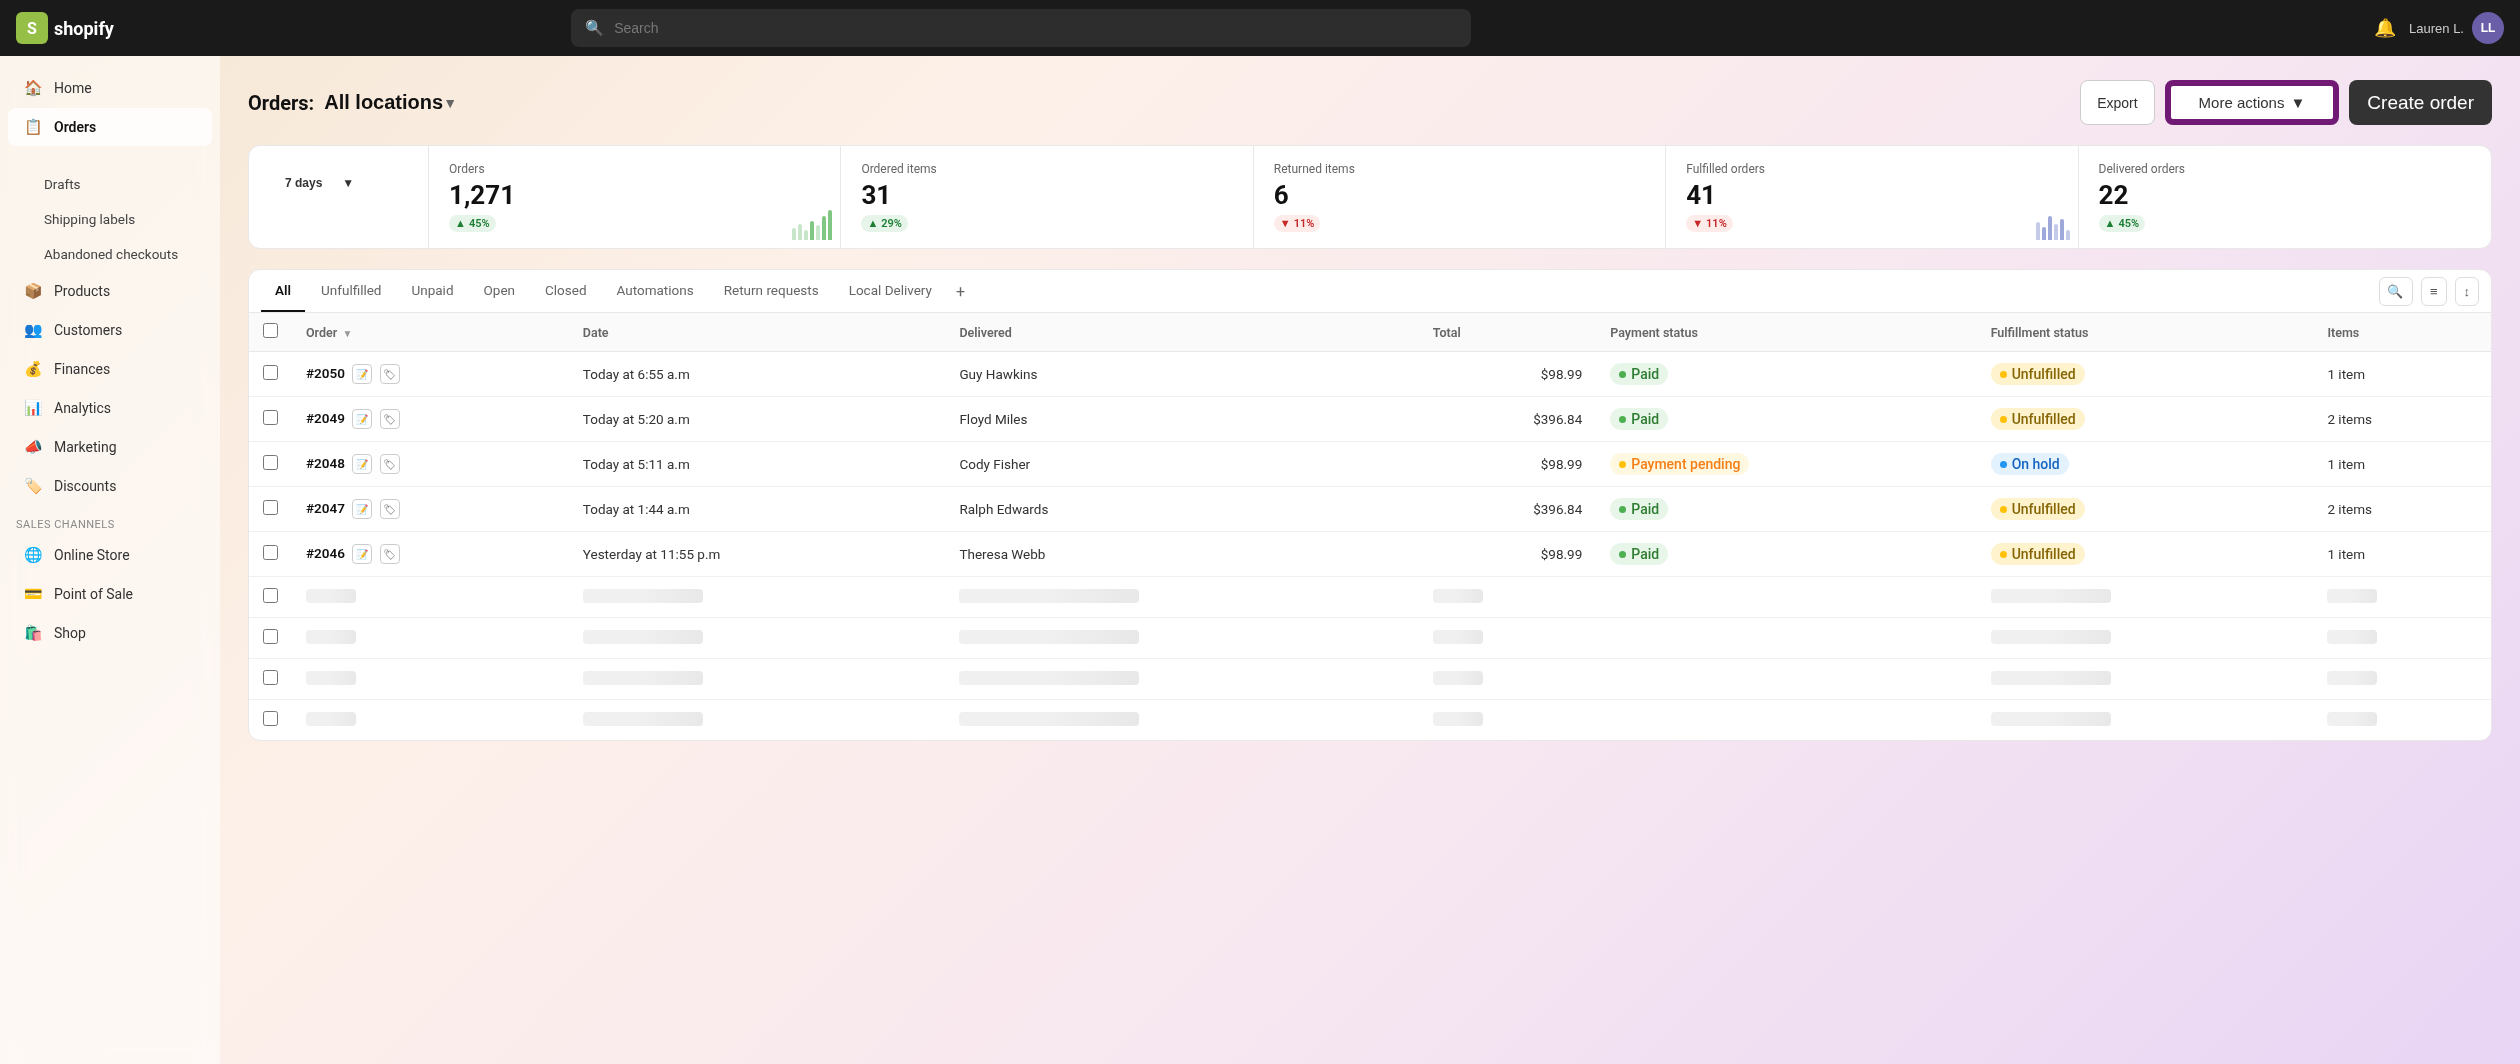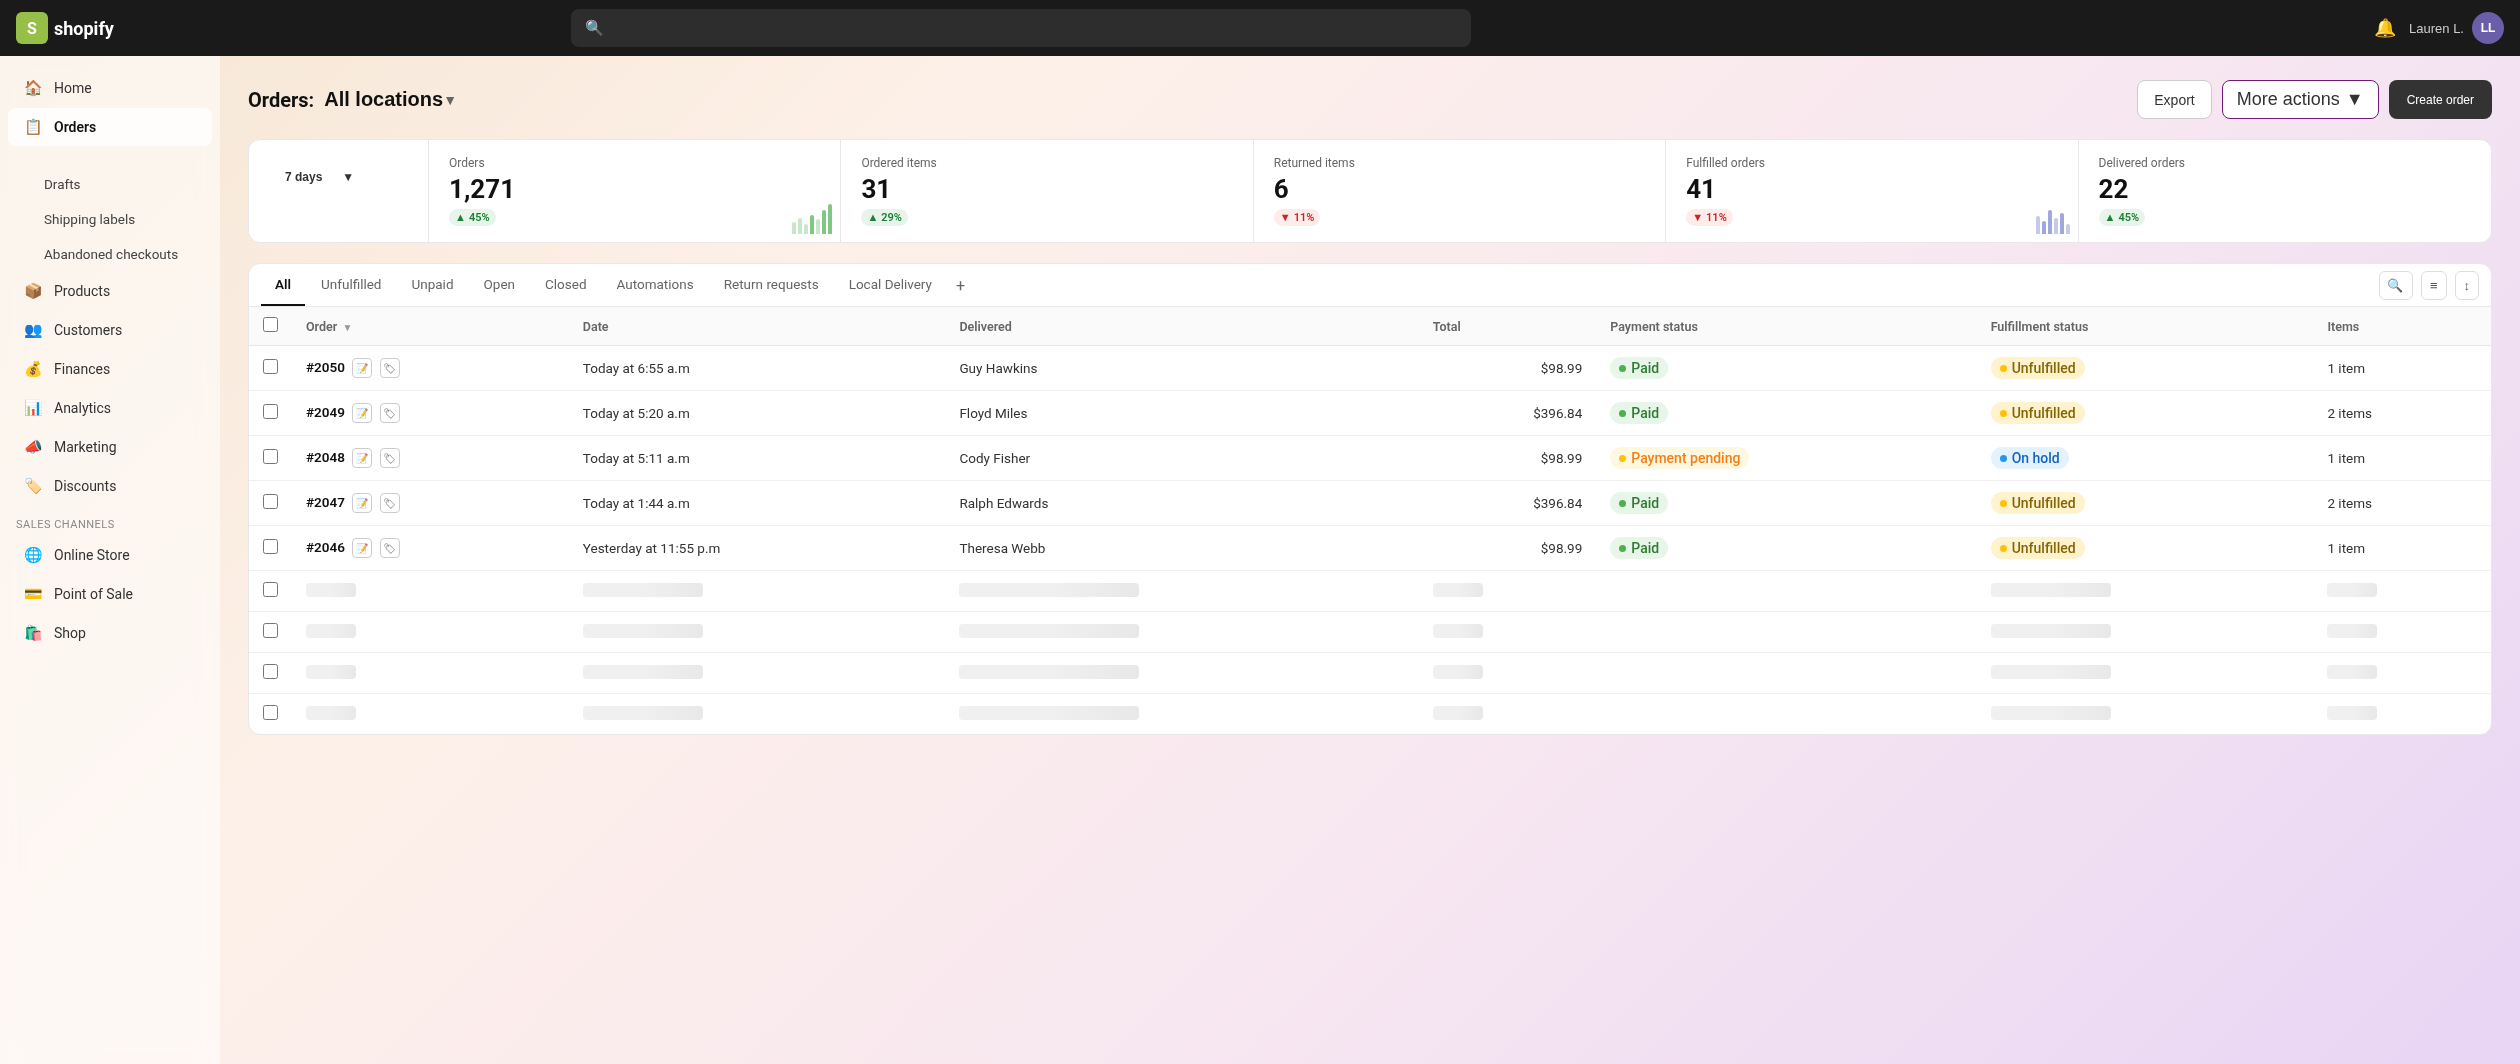"Search" input { html: none -> <input> }
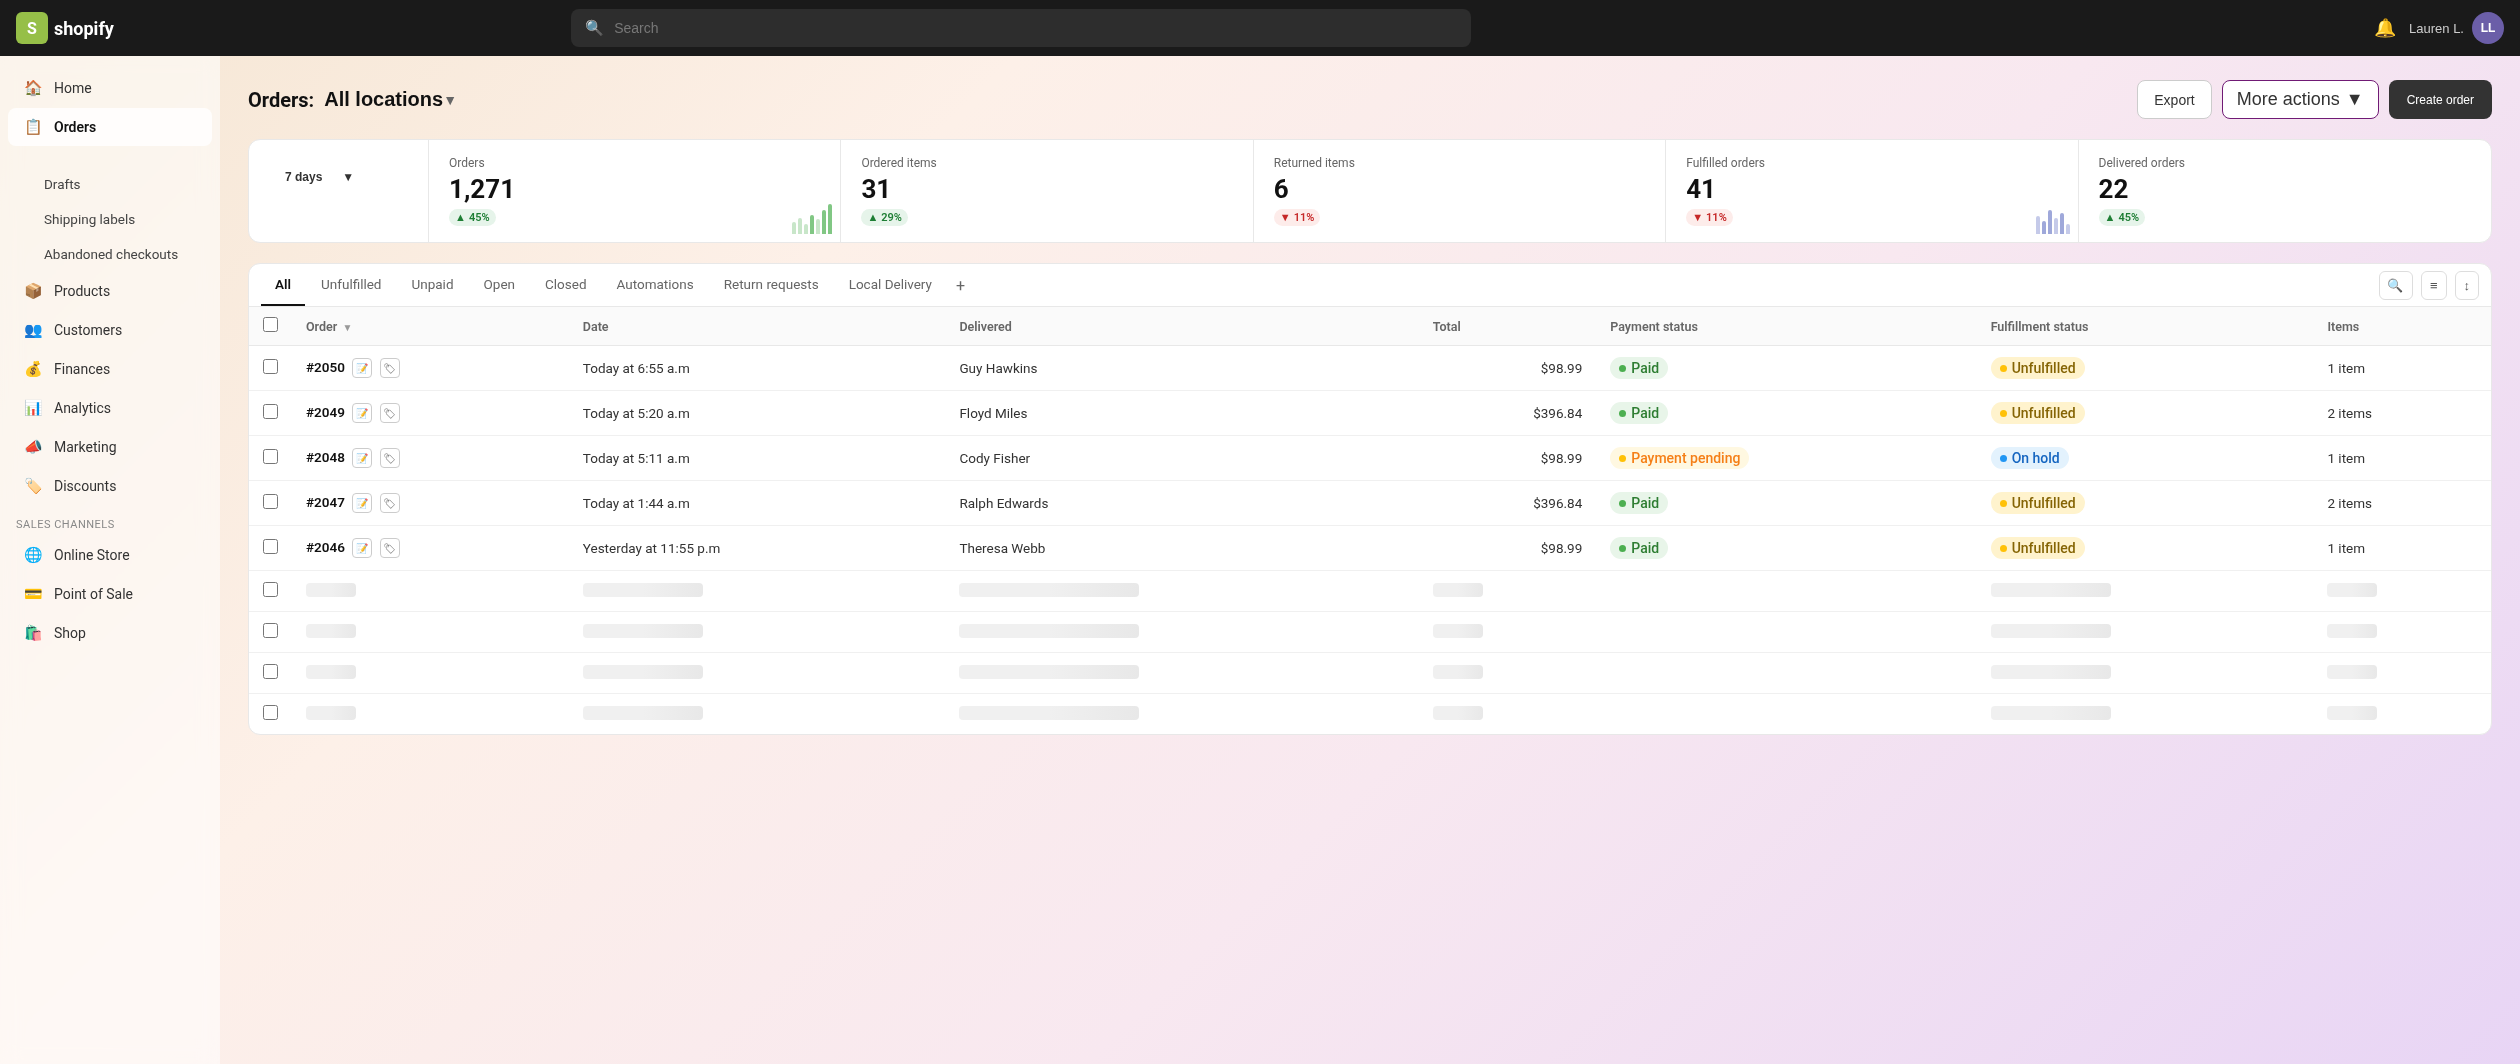"More actions" .btn-more { border: 1px solid #701a75 -> 6px solid #701a75; font-size: 18px -> 15px; padding: 8px 14px -> 8px 28px }
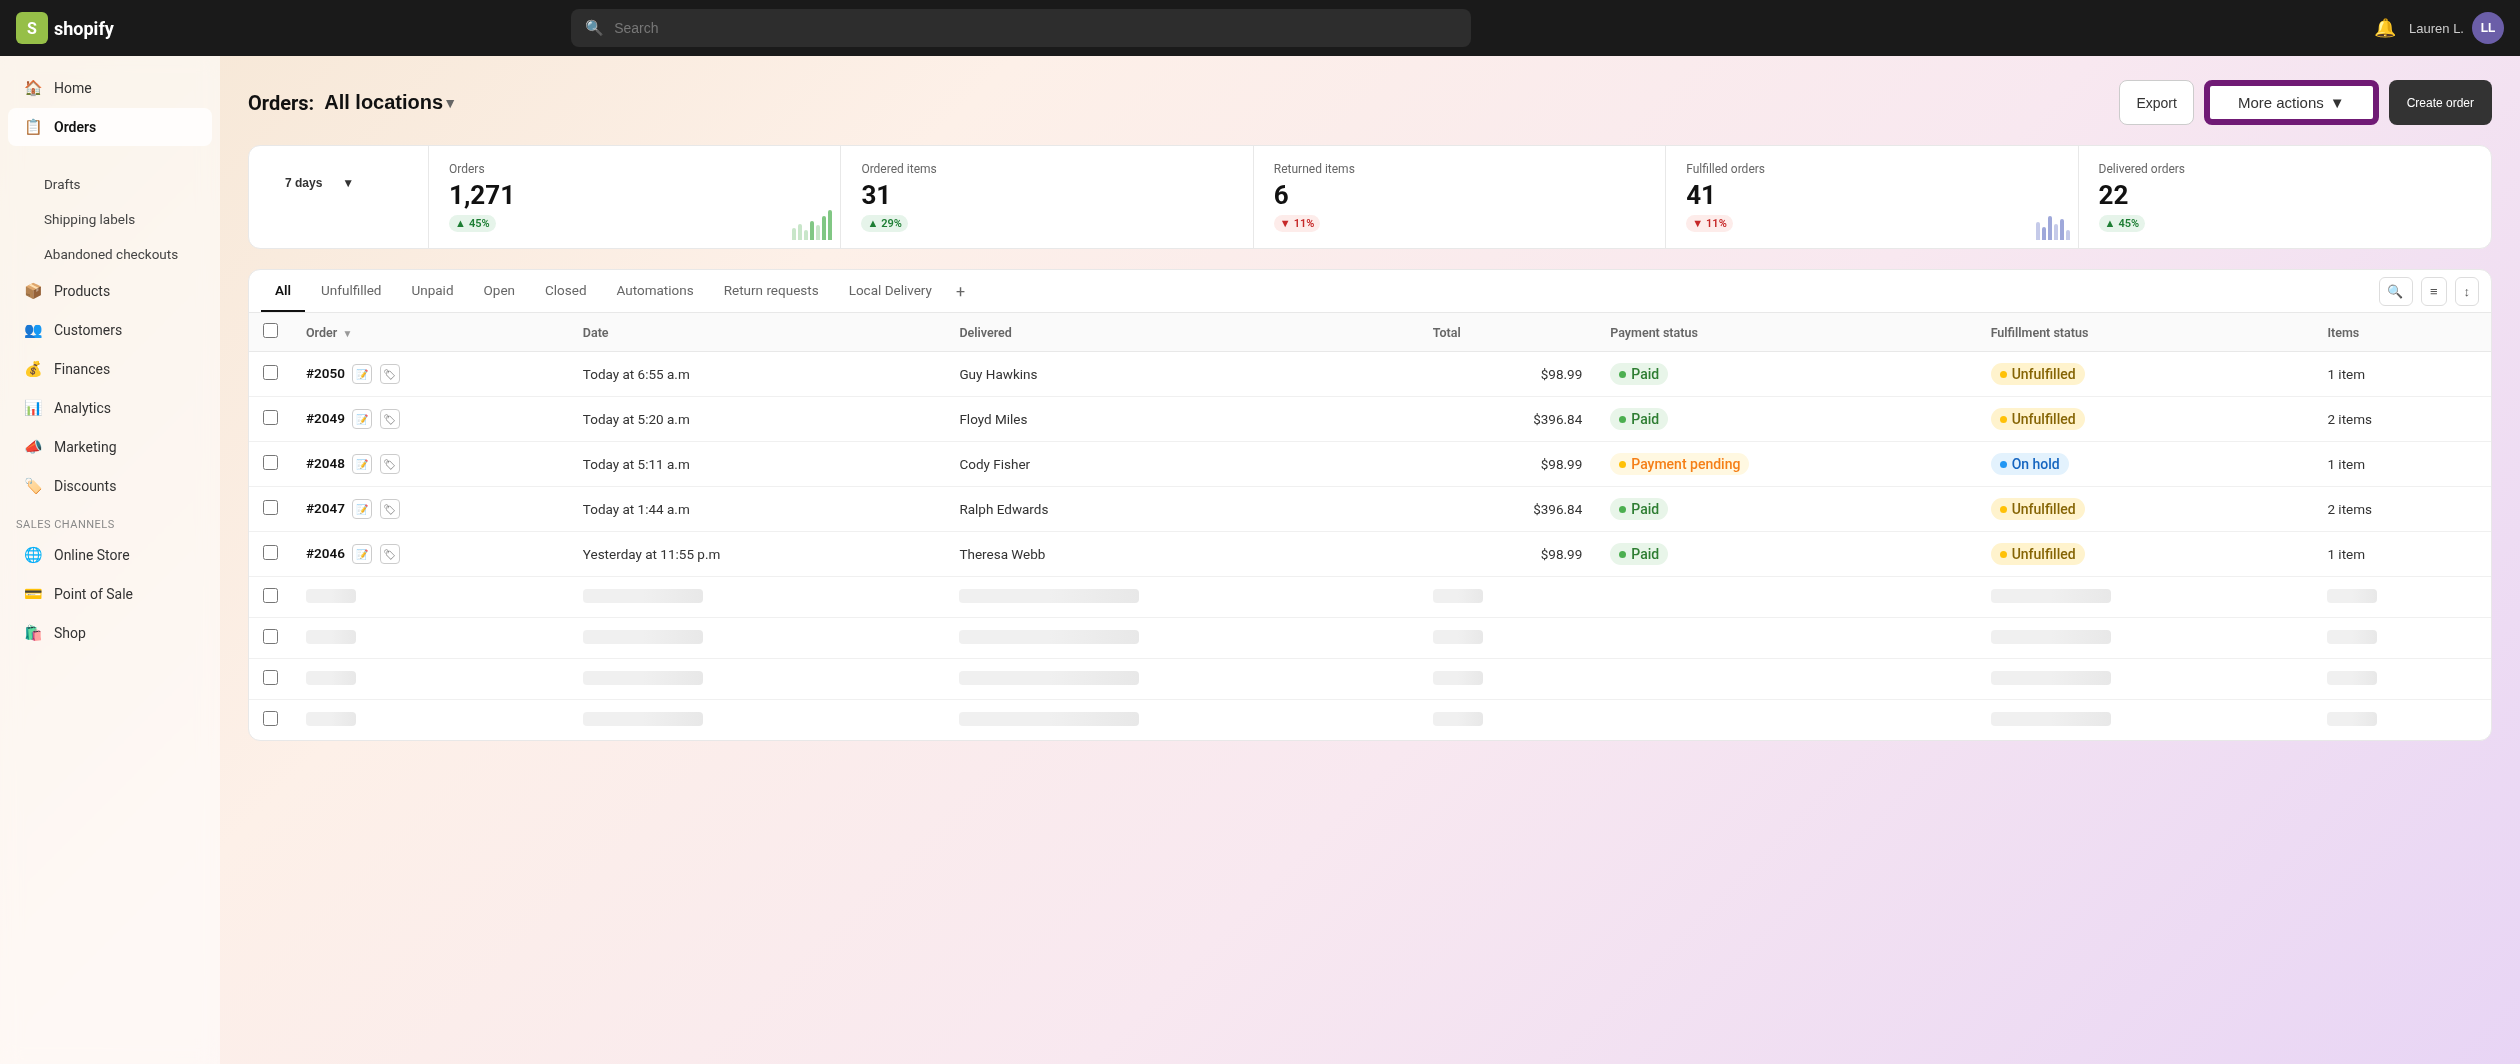"Create order" .btn-primary { font-size: 12px -> 19px }
